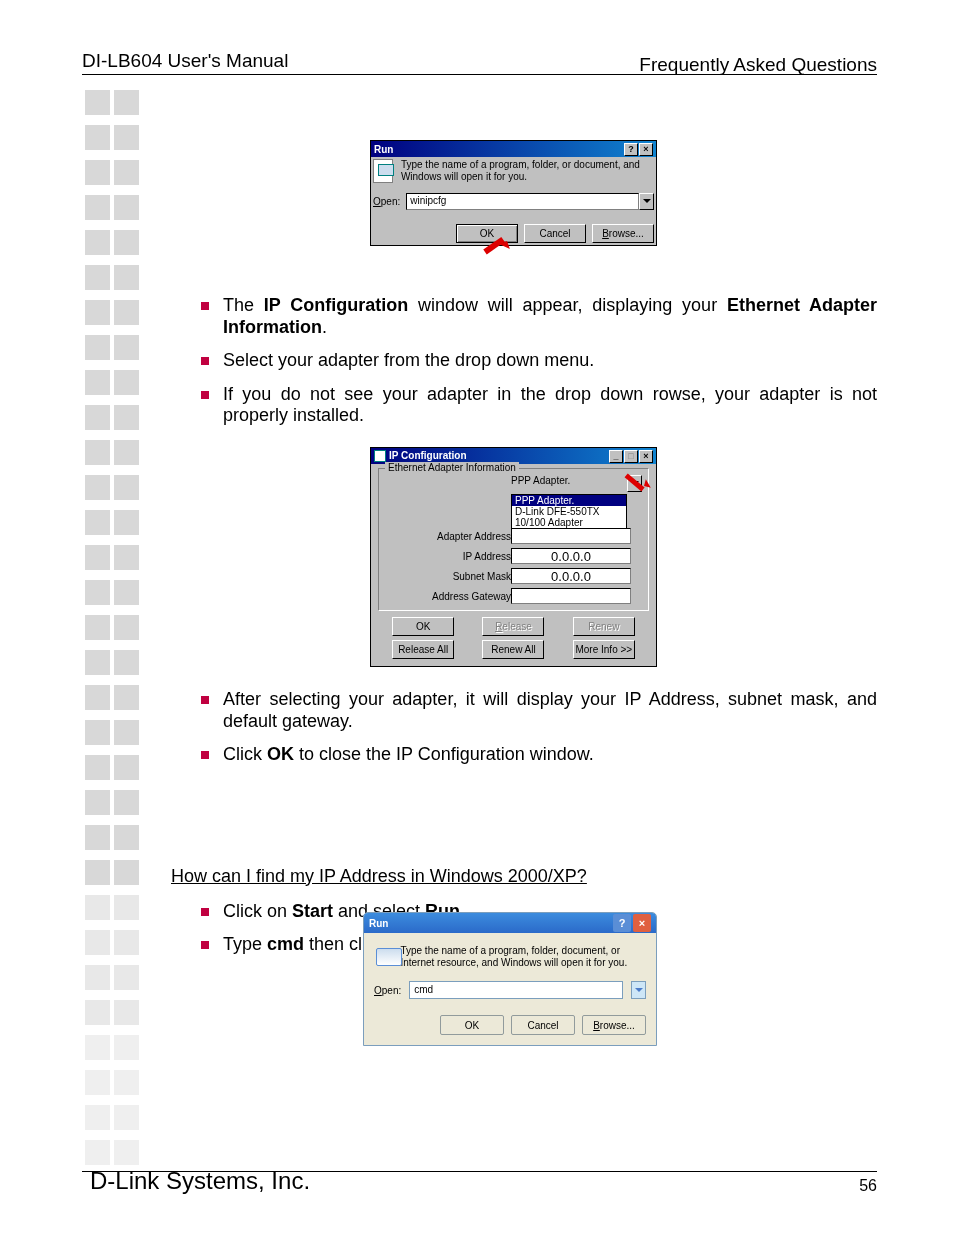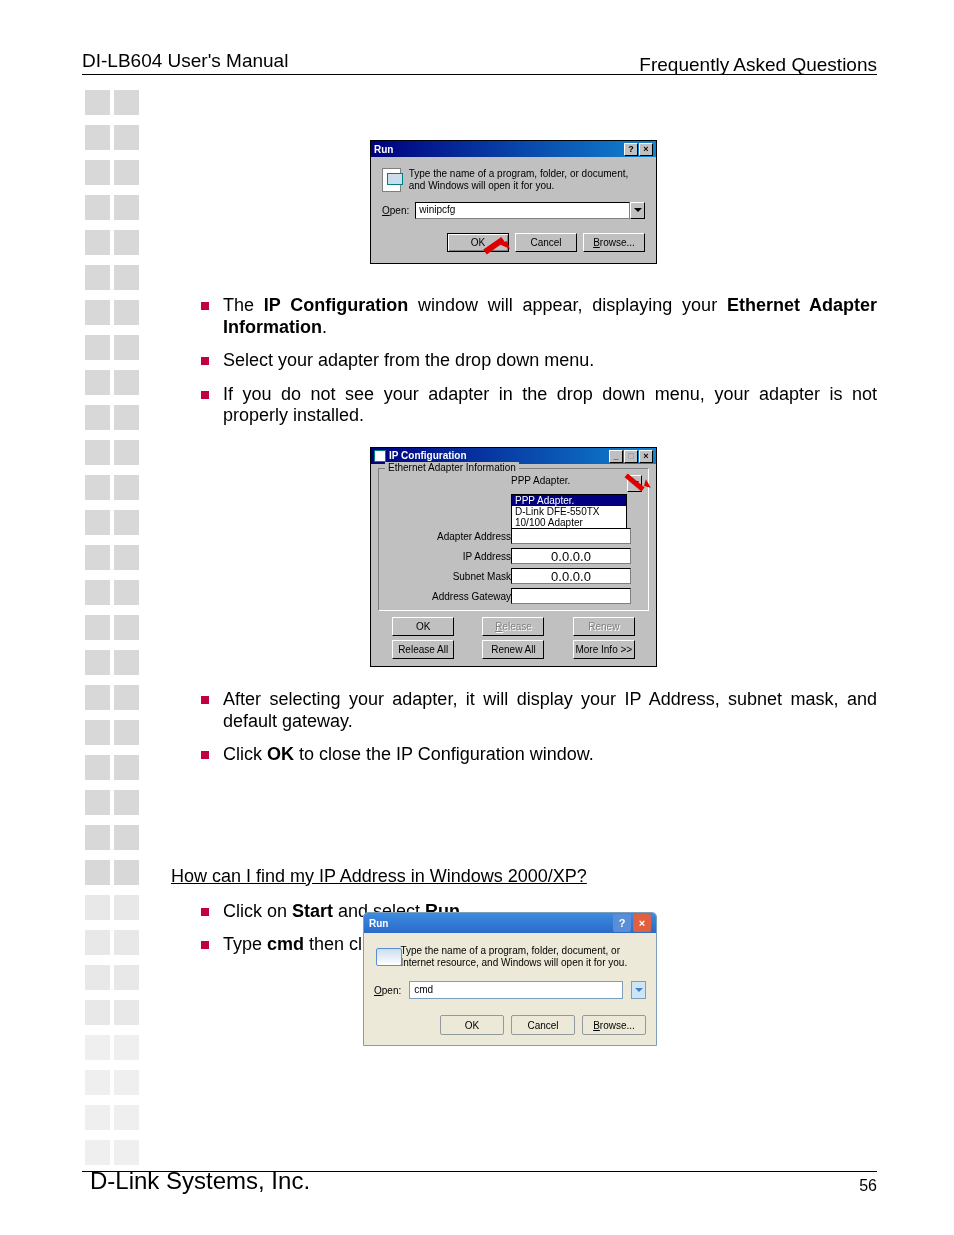"Type the name of a program, folder, or" .run98 .body { padding: 11px -> 2px }
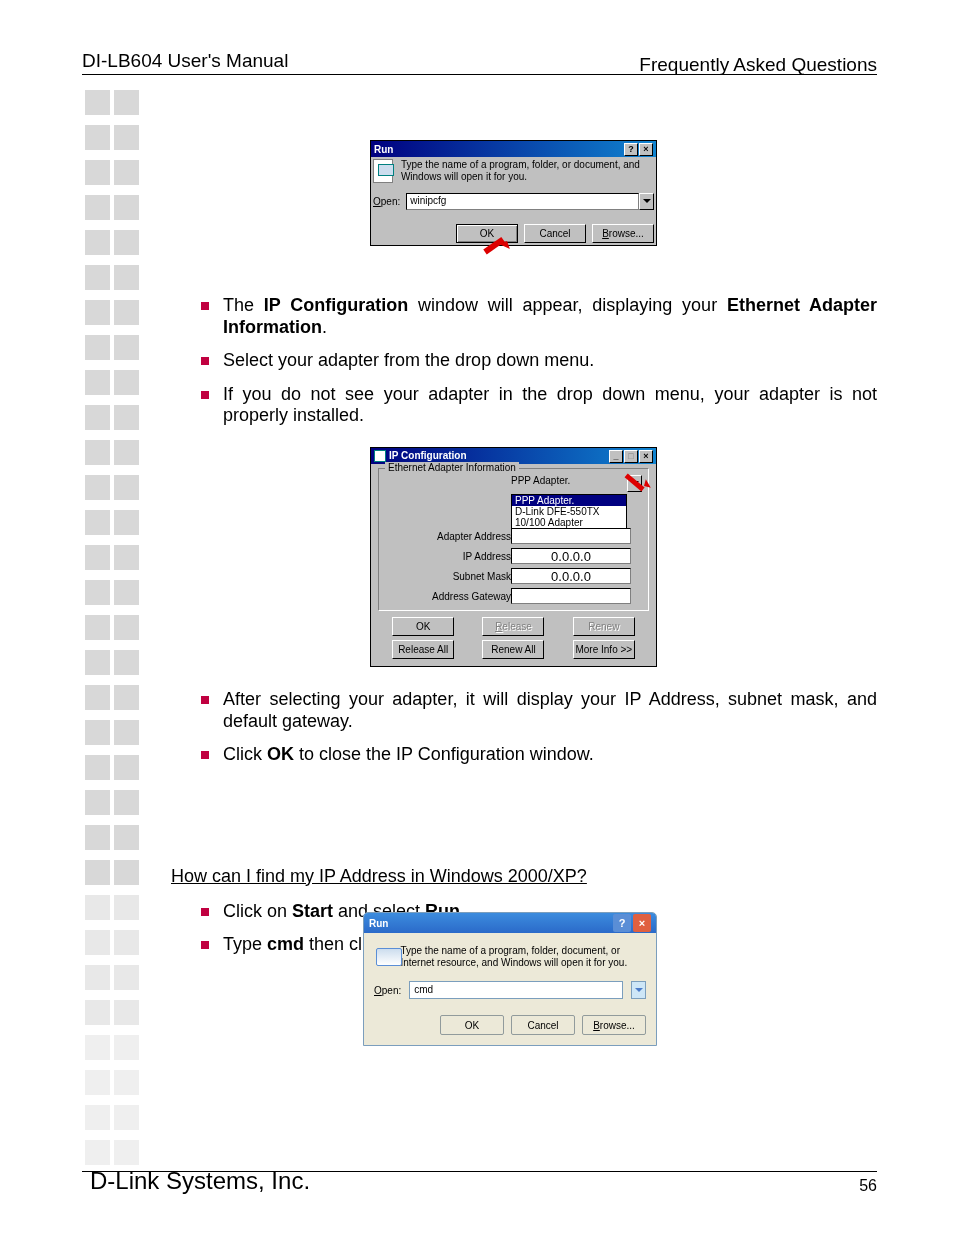"If you do not see" li { text: menu -> rowse }
